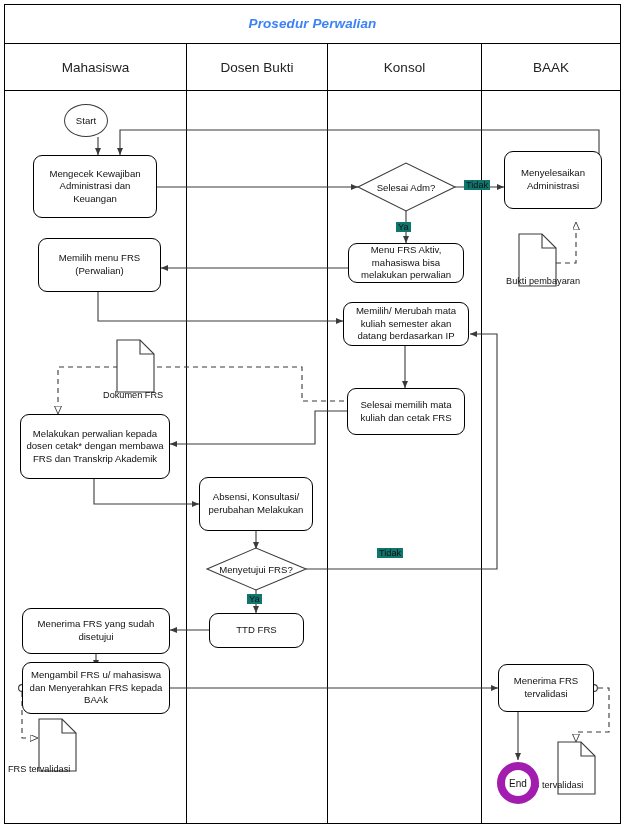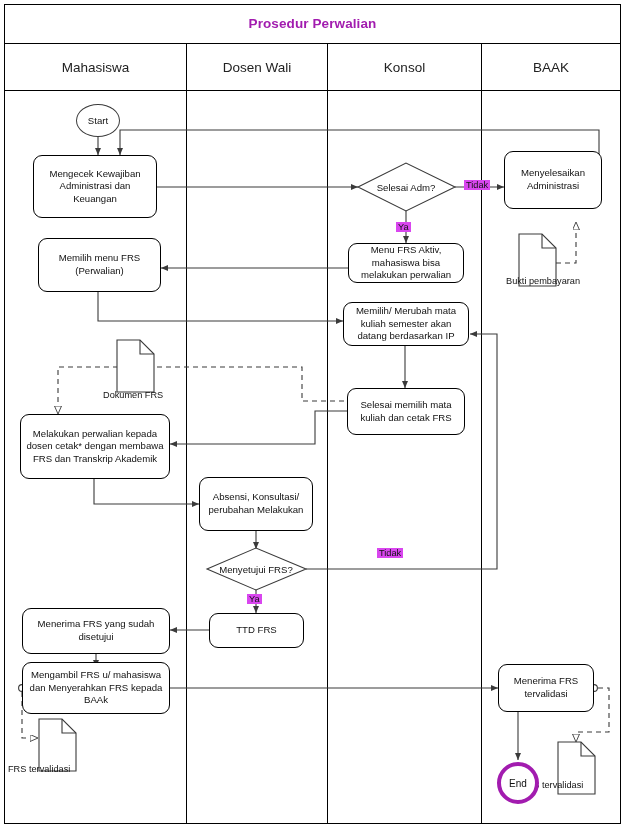"Prosedur Perwalian" #title-text { color: #a21caf -> #3b82f6; font-style: none -> italic }
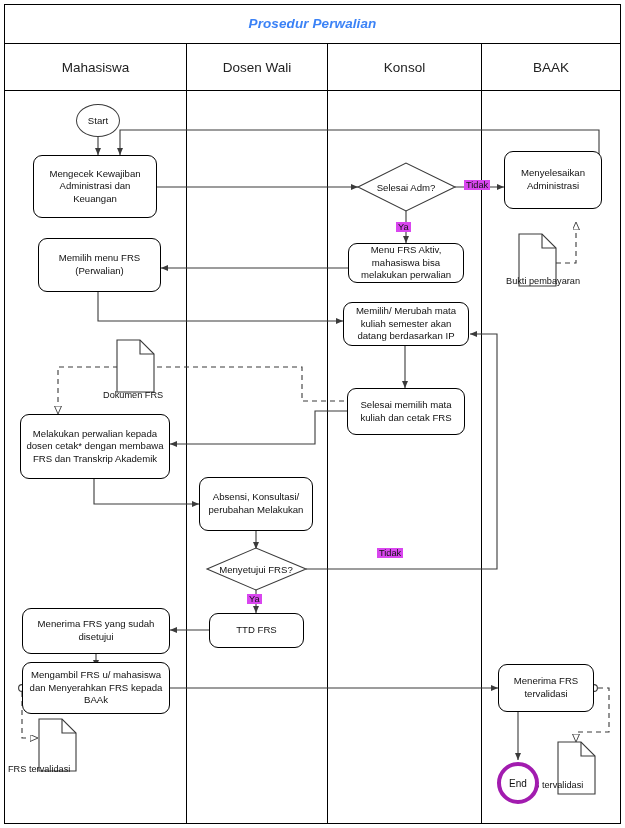"Dosen Wali" div.lane-header { text: Wali -> Bukti }
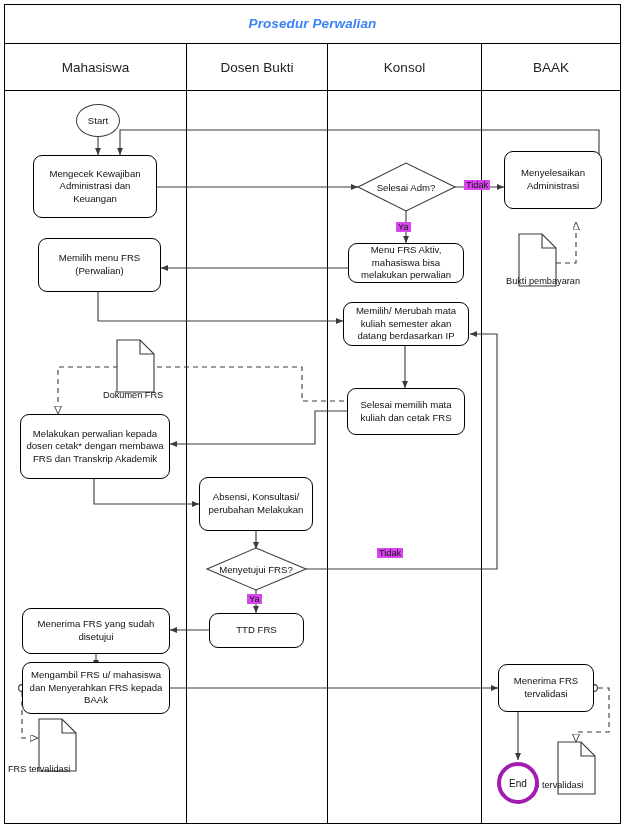"Start" div.terminator { left: 76px -> 64px }
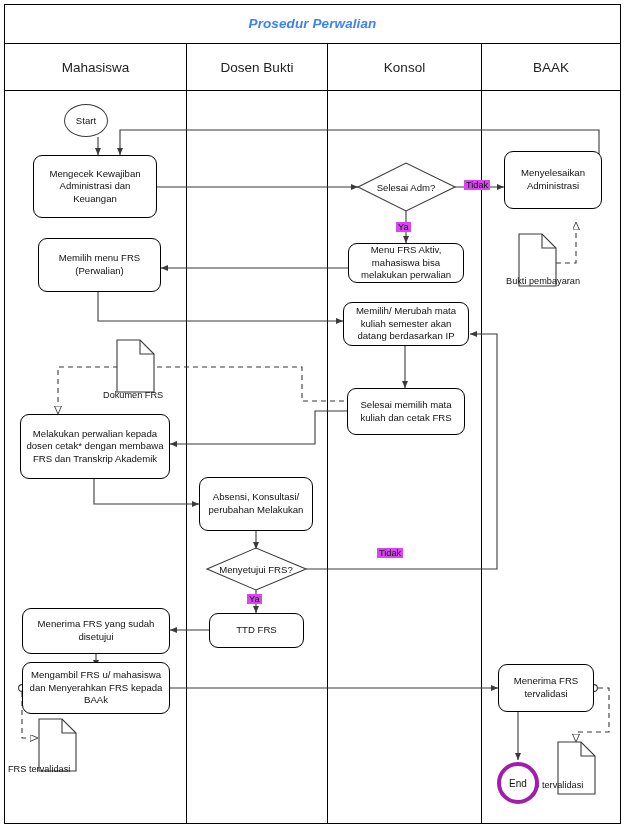"Tidak" .edge-label { background: #d946ef -> #0f766e }
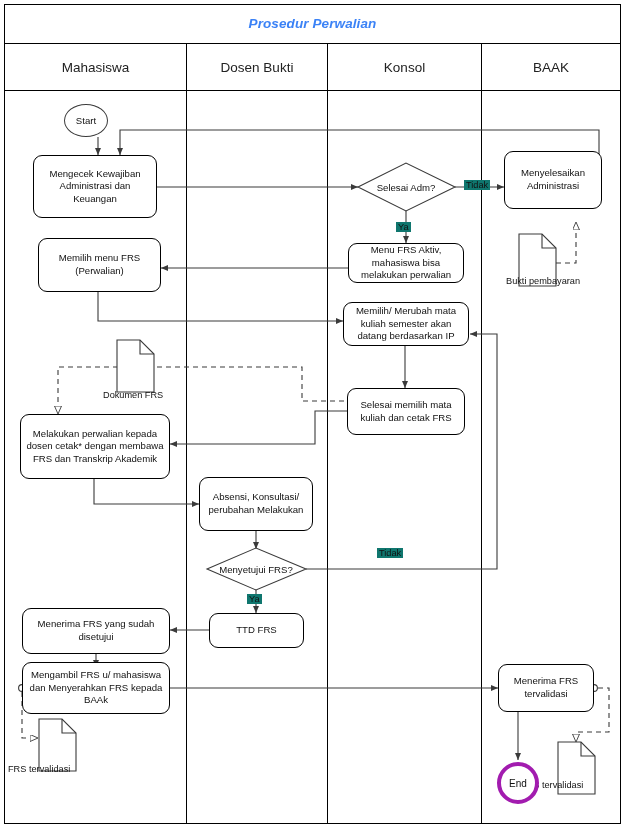"End" .terminator.end { border: 4px solid #a21caf -> 8px solid #a21caf }
